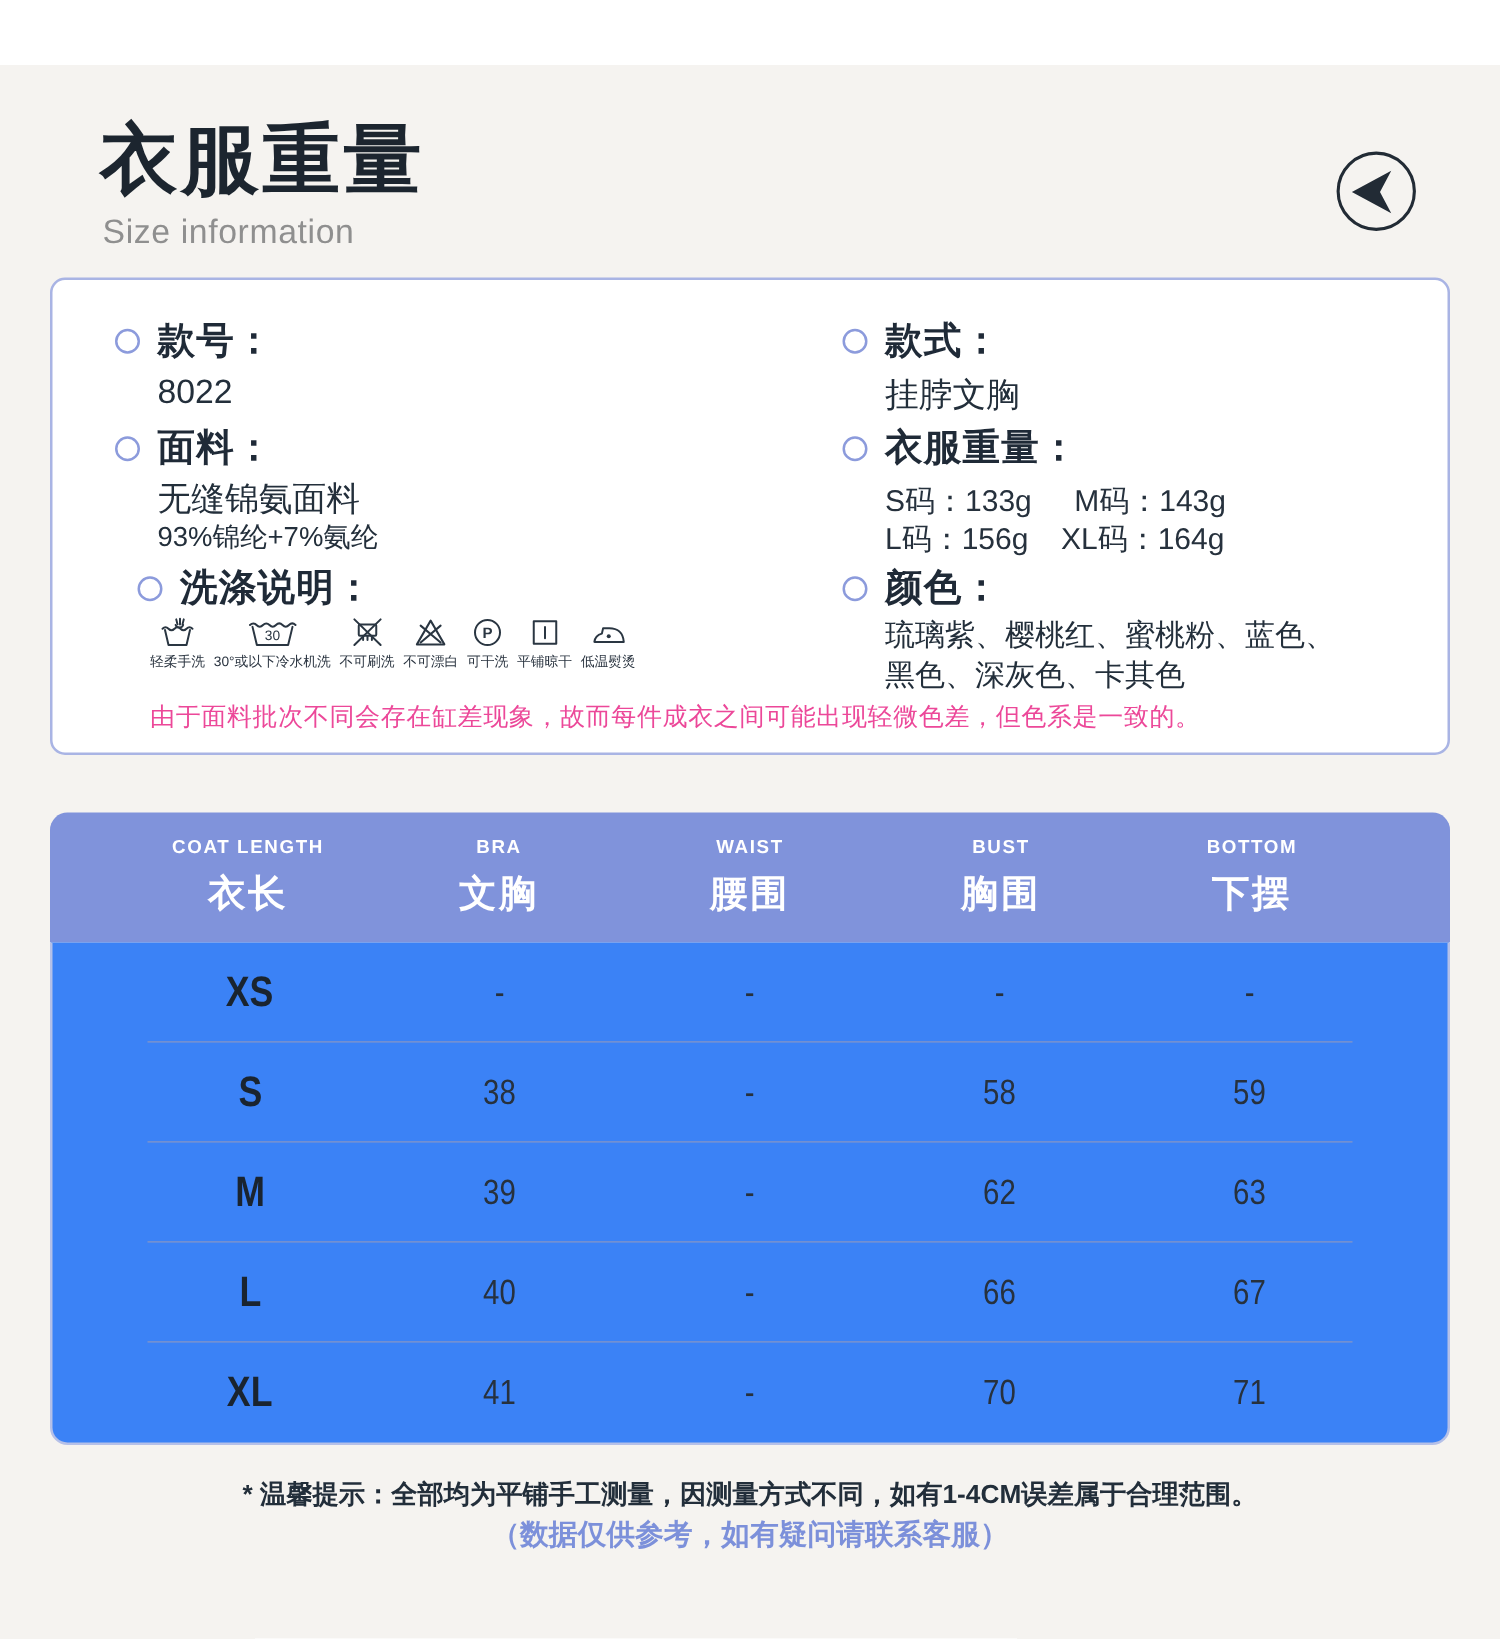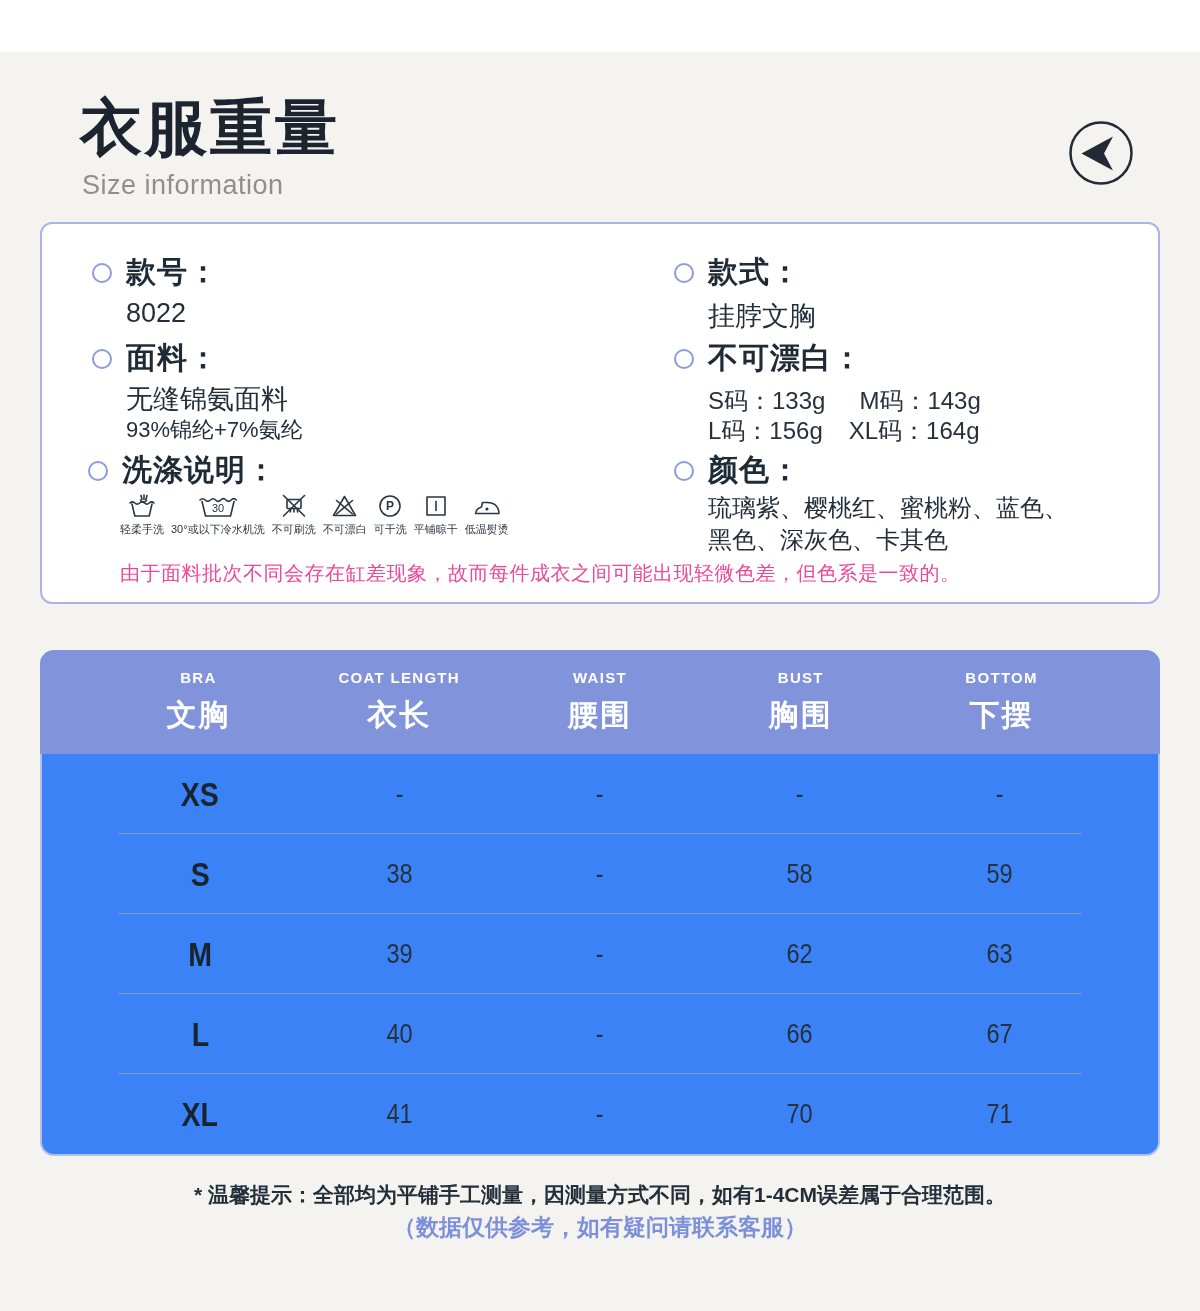"不可漂白：" span.label { text: 不可漂白 -> 衣服重量 }
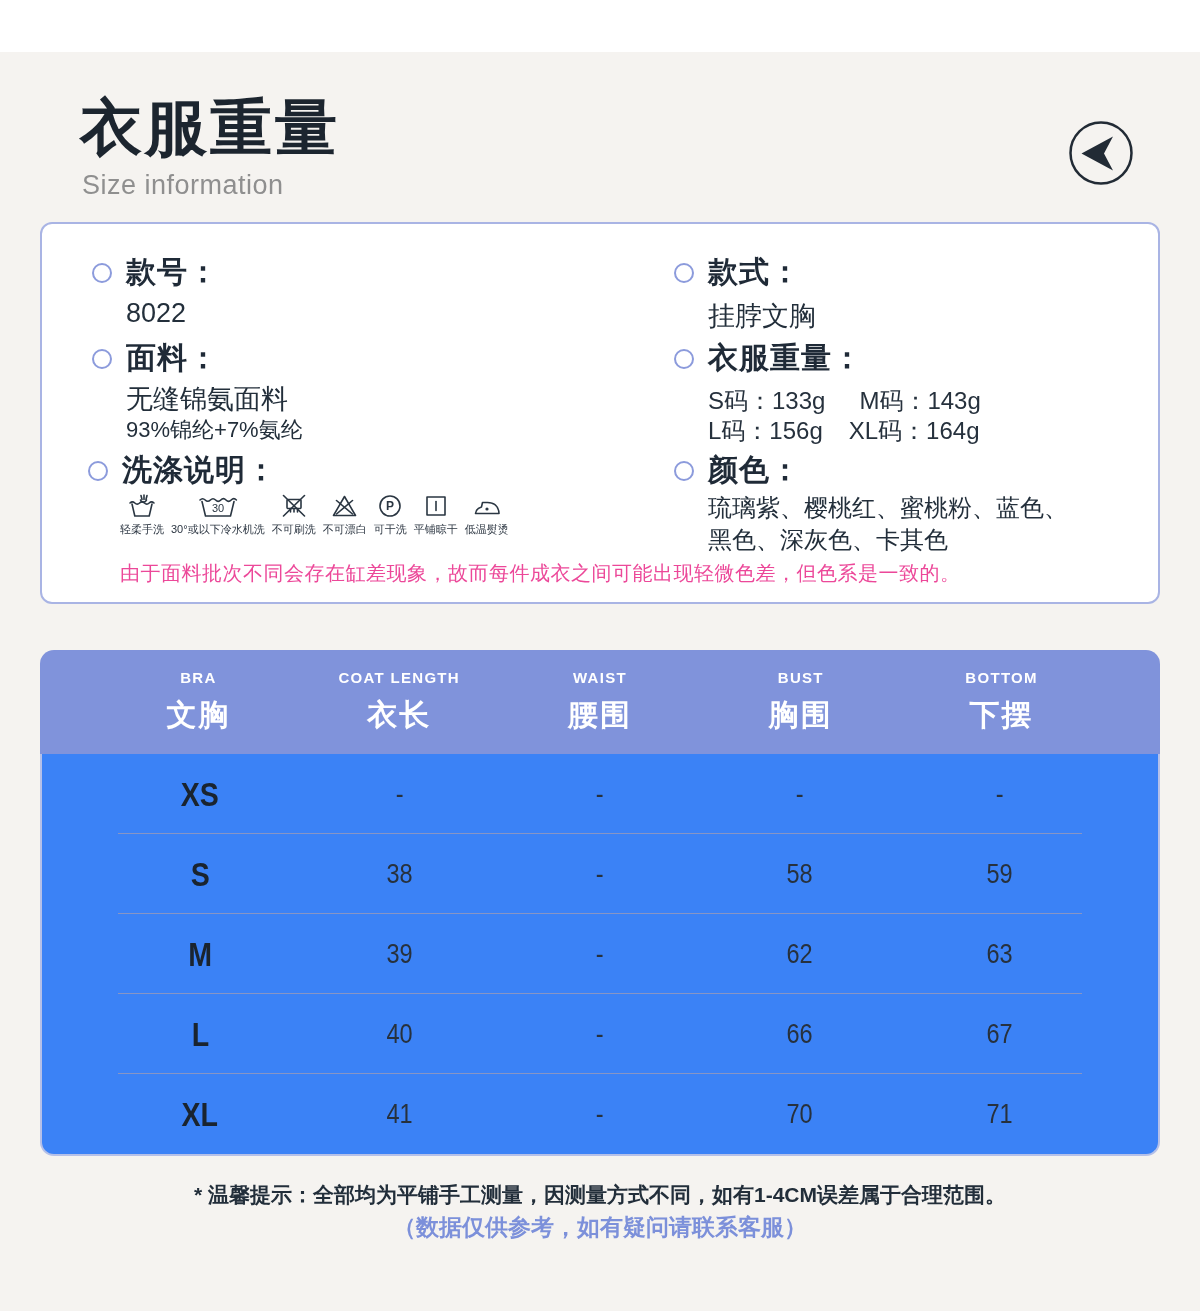"洗涤说明：" div.item { left: 46px -> 68px }
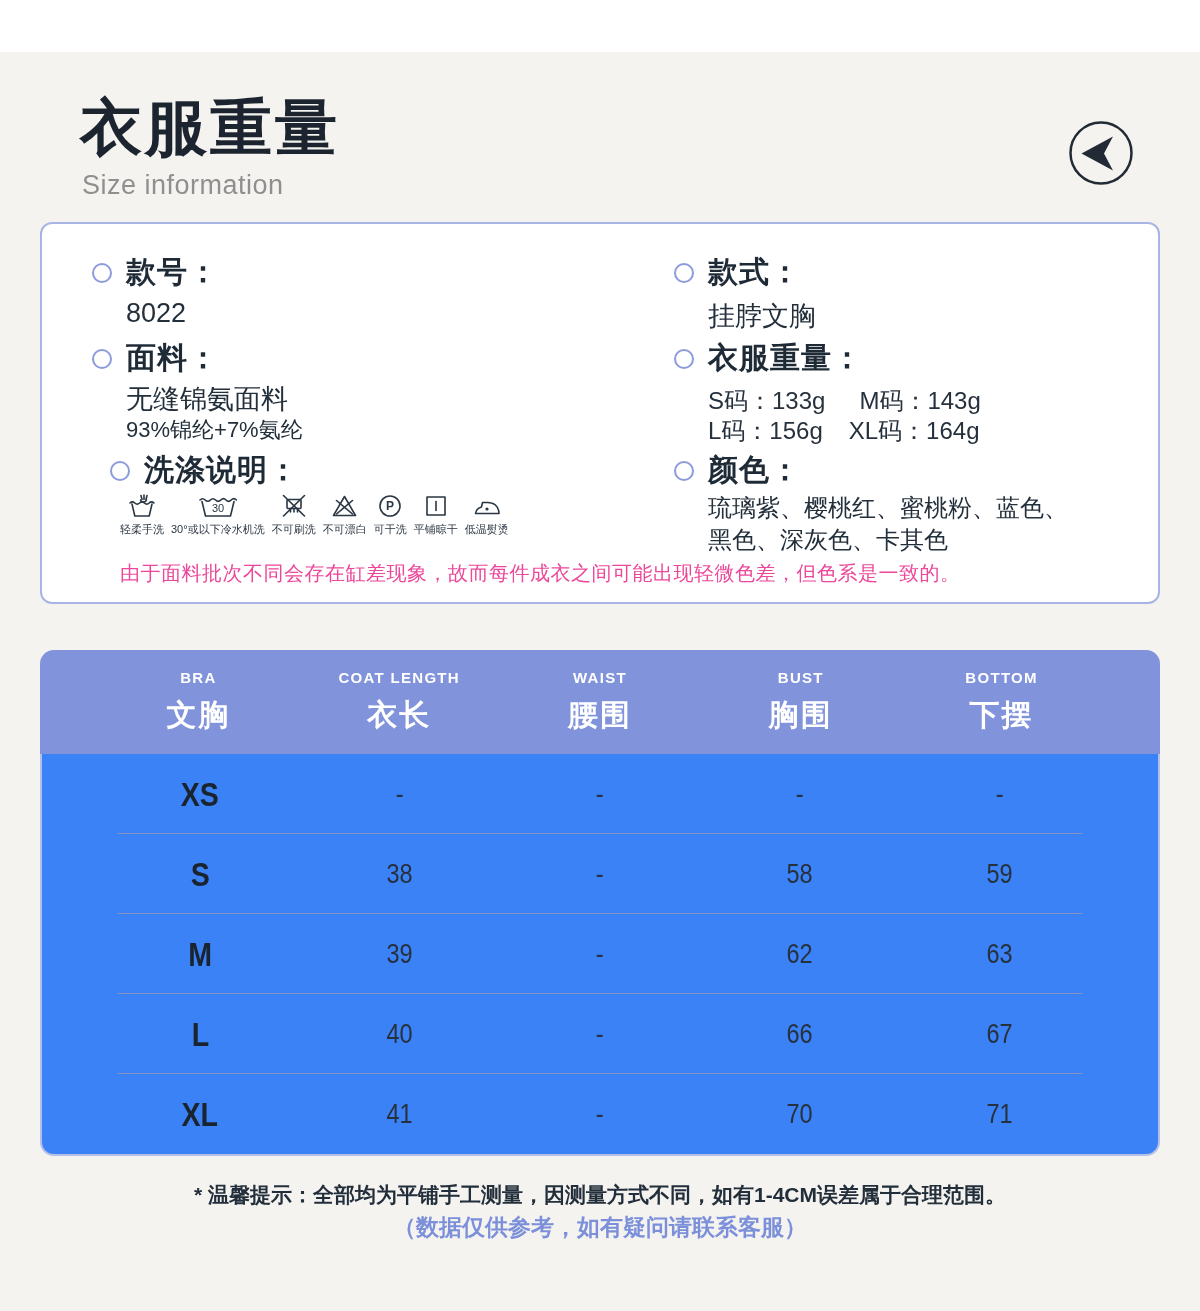"BRA" div.th { order: before "COAT LENGTH" -> after "COAT LENGTH" }
